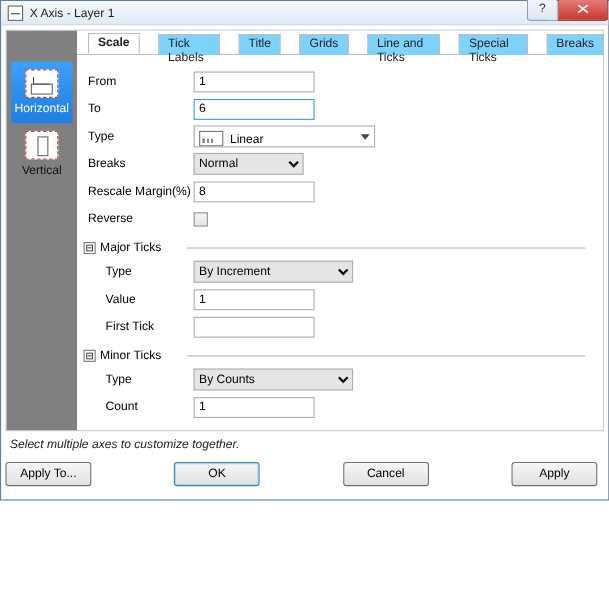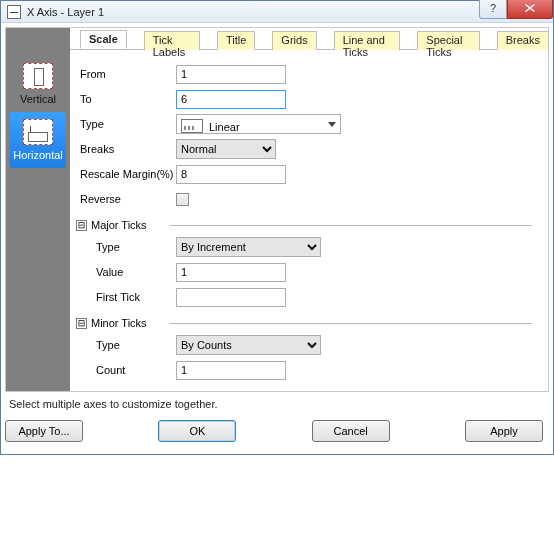"Tick Labels" .tab { background: #fef9c3 -> #7dd3fc }
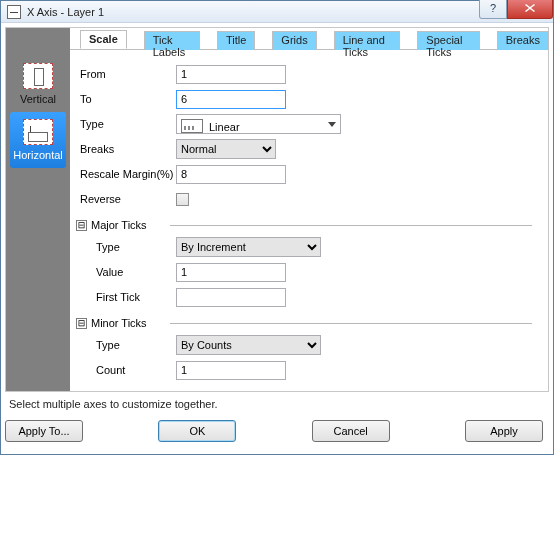"Vertical" div.axisbtn { order: before "Horizontal" -> after "Horizontal" }
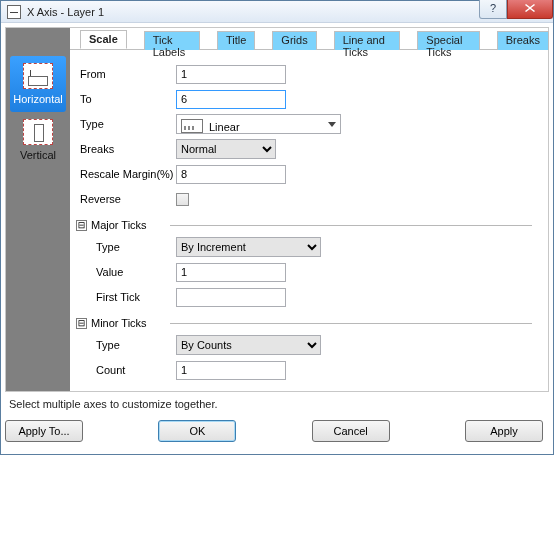"Select multiple axes to customize" .hint { font-style: none -> italic }
